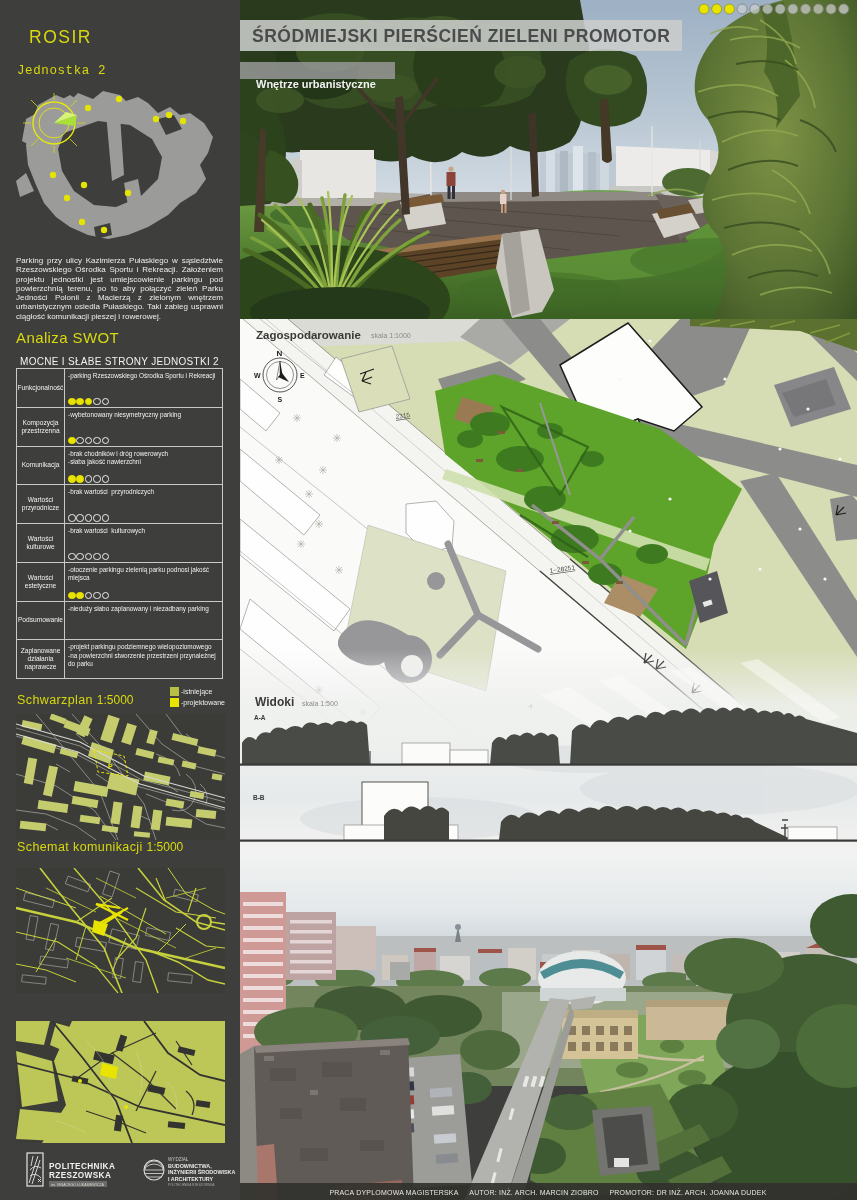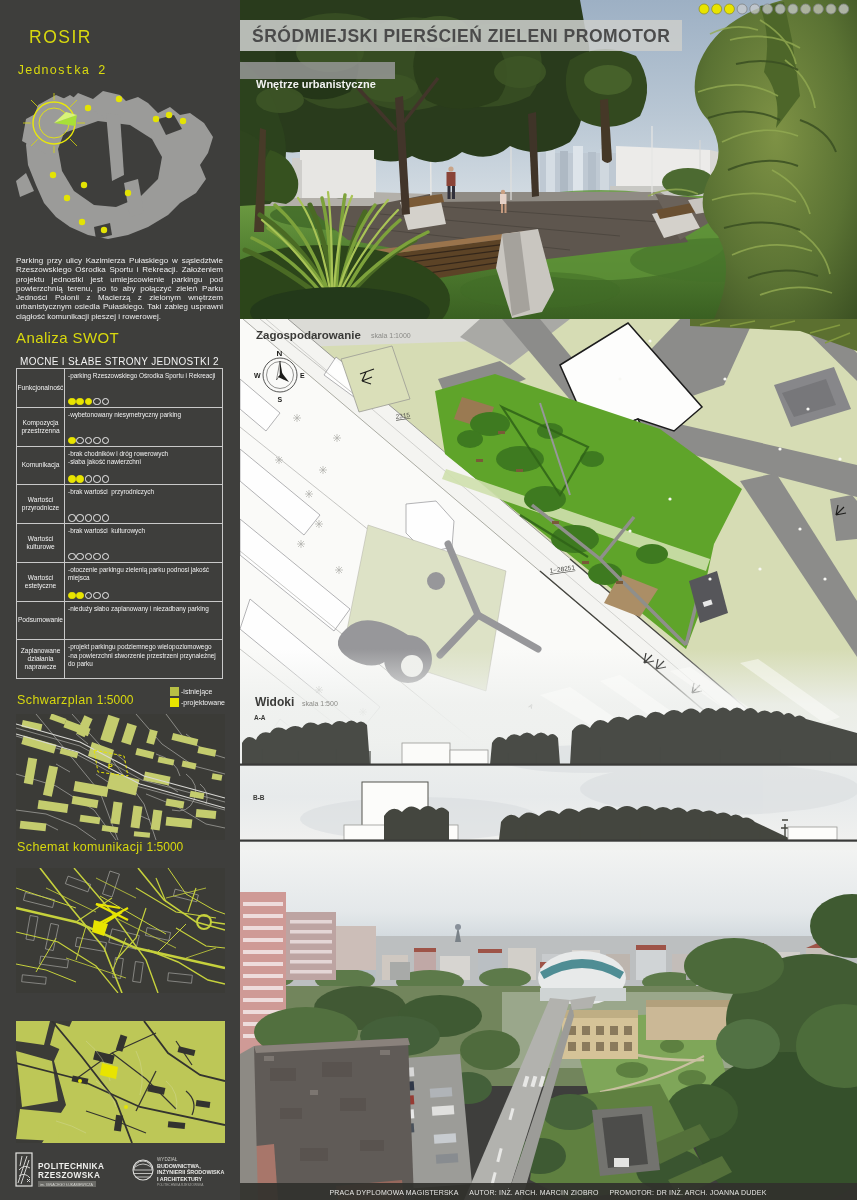"POLITECHNIKA" div.abs { left: 0px -> 11px }
